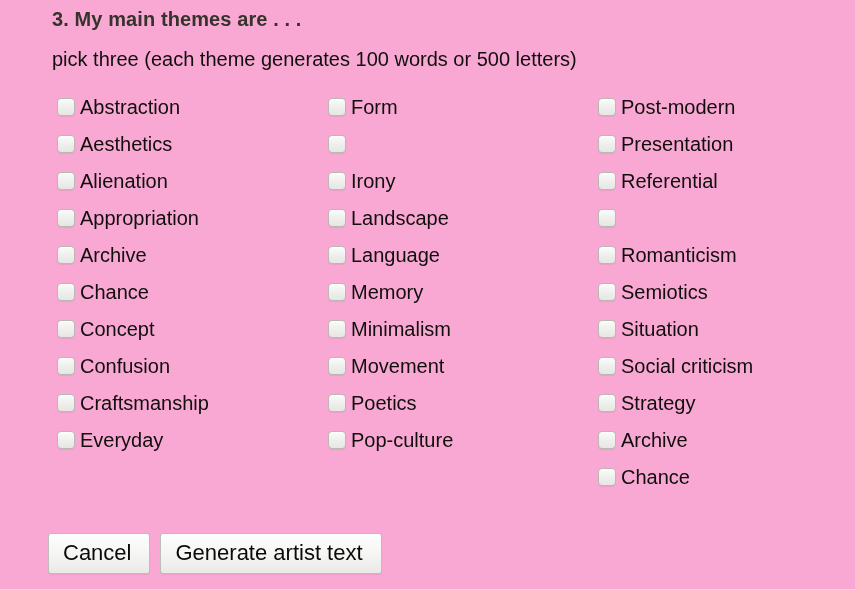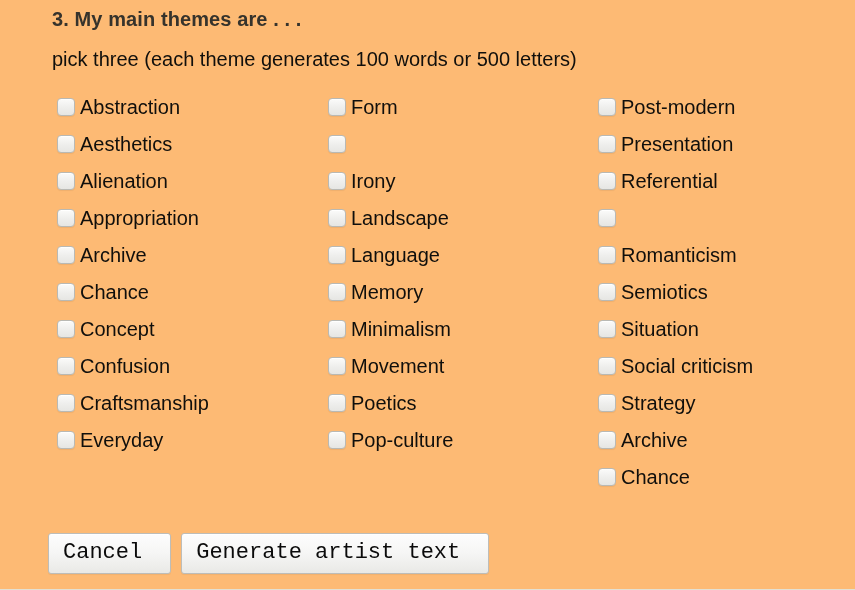"3. My main themes are" .page { background: #fdba74 -> #f9a8d4 }
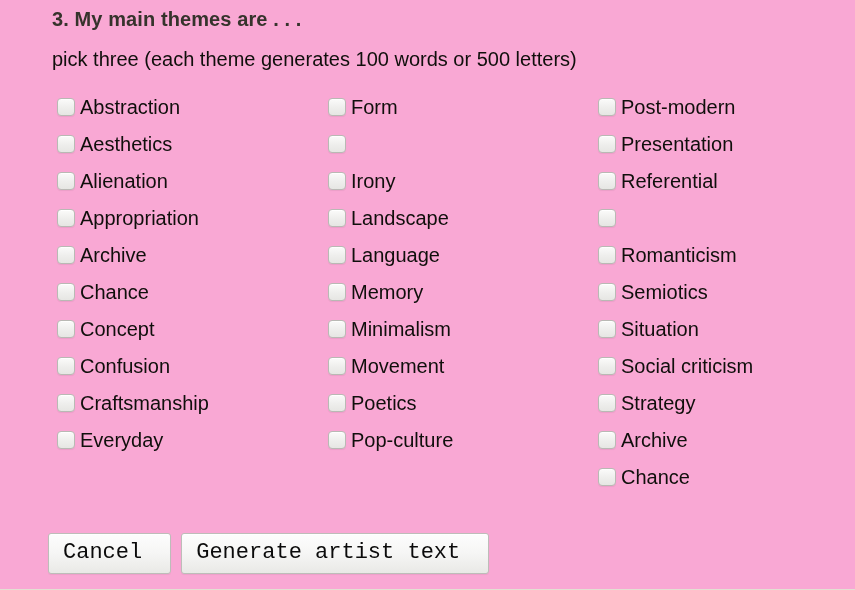"Cancel" .btn { font-family: Liberation Mono, monospace -> Liberation Sans, sans-serif; padding: 8px 28px 9px 14px -> 8px 18px 9px 14px }
